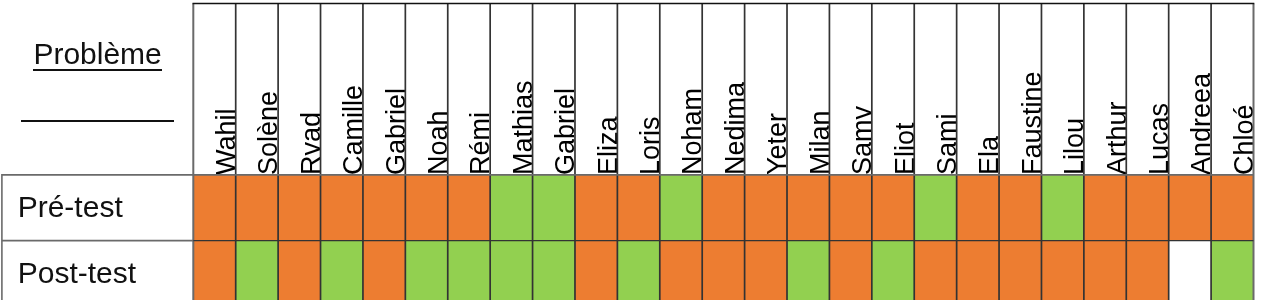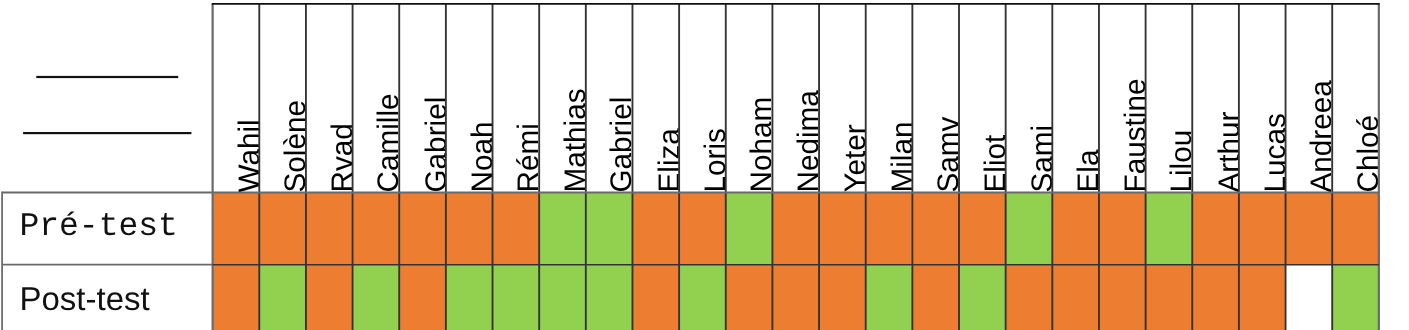"Problème" div.tline { html: none -> <div>Problème</div> }
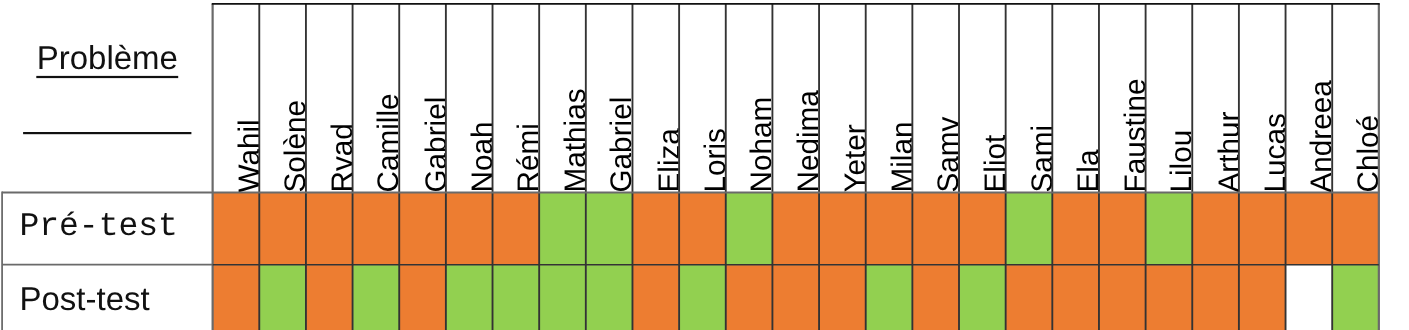"Pré-test" div.rowlbl { font-family: Liberation Mono, monospace -> none }
